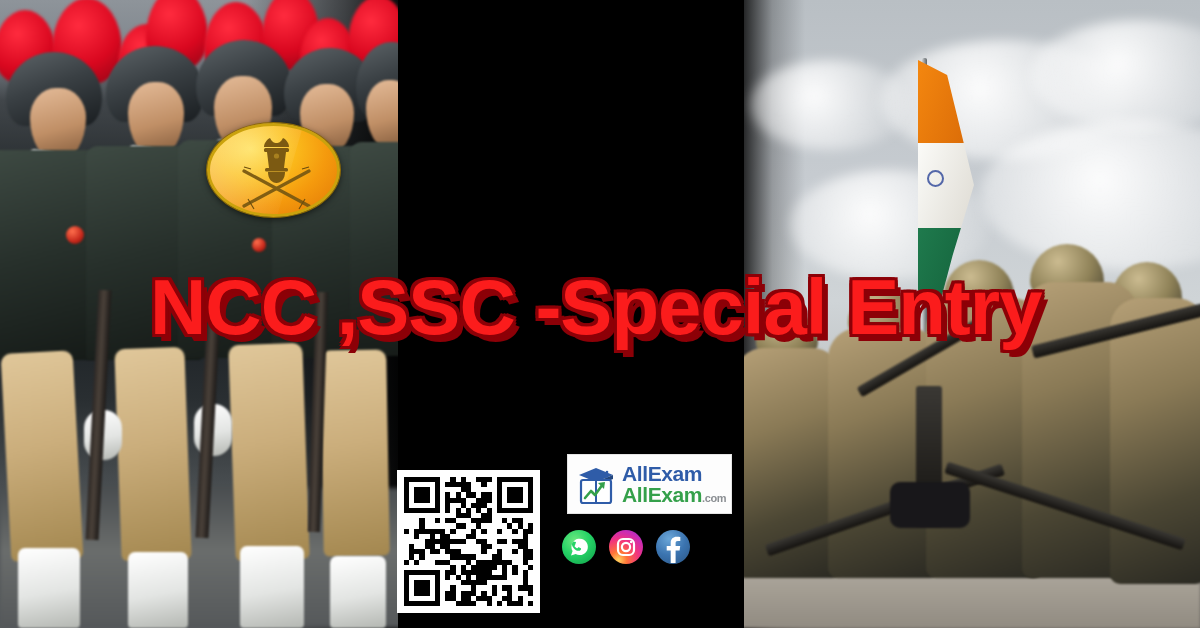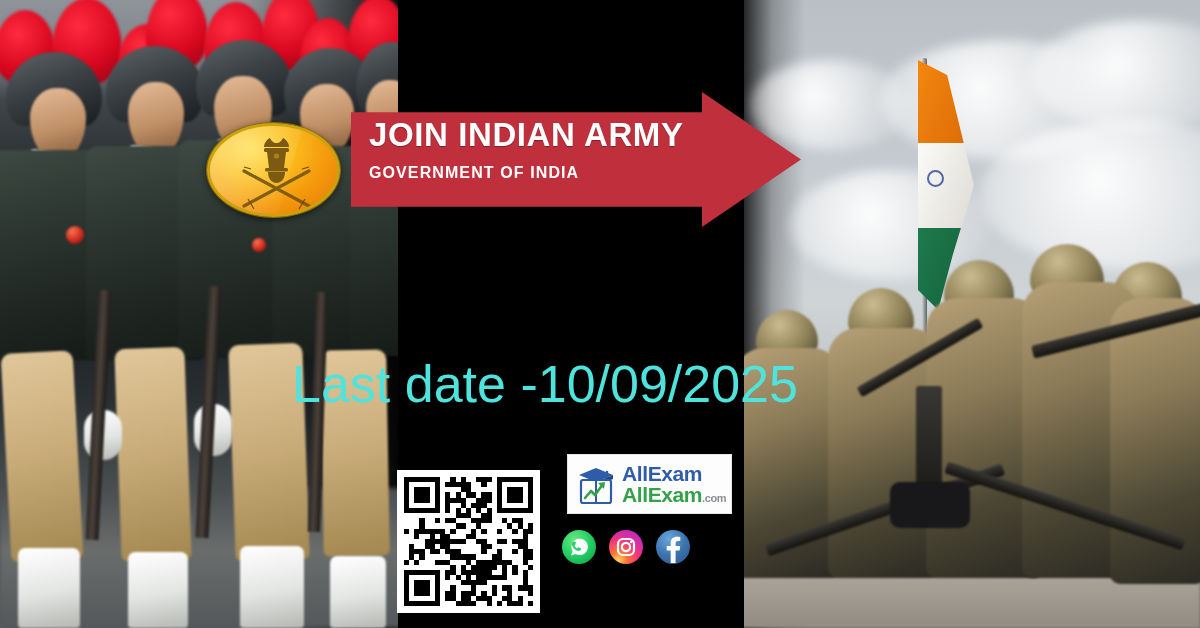"JOIN INDIAN ARMY" div.arrow-wrap { html: <div> <div></div> <div> <div>JOIN INDIAN ARMY</div> <div>GOVERNMENT OF INDIA</div> </div> </div> -> none }
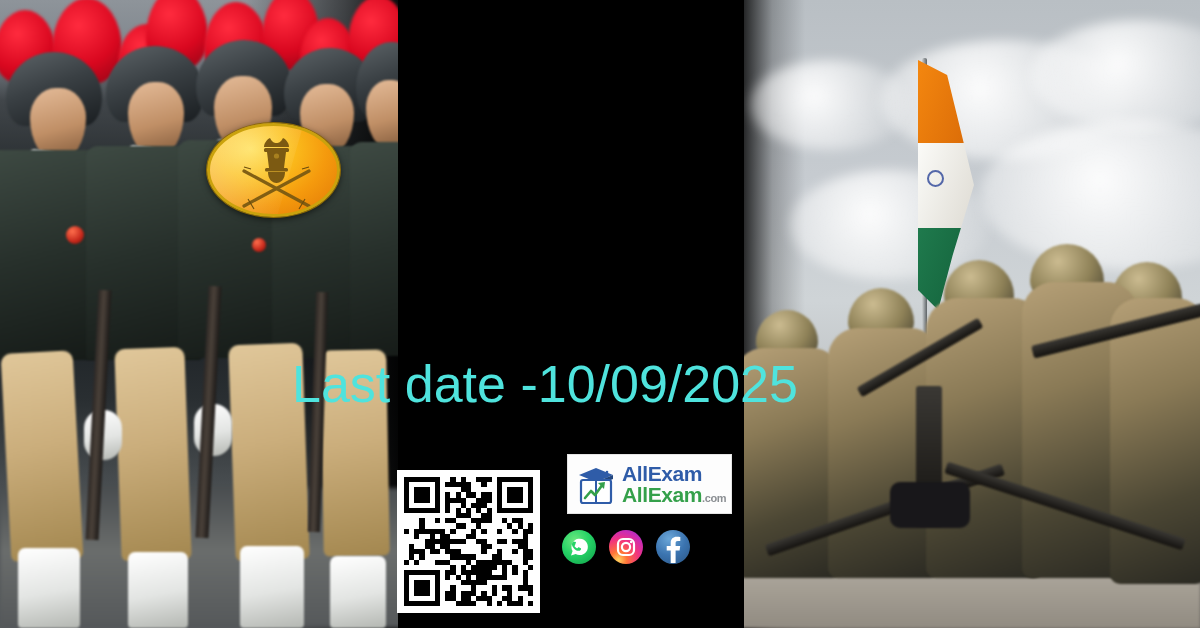"NCC ,SSC -Special Entry" div.headline { html: none -> <div>NCC ,SSC -Special Entry</div> }
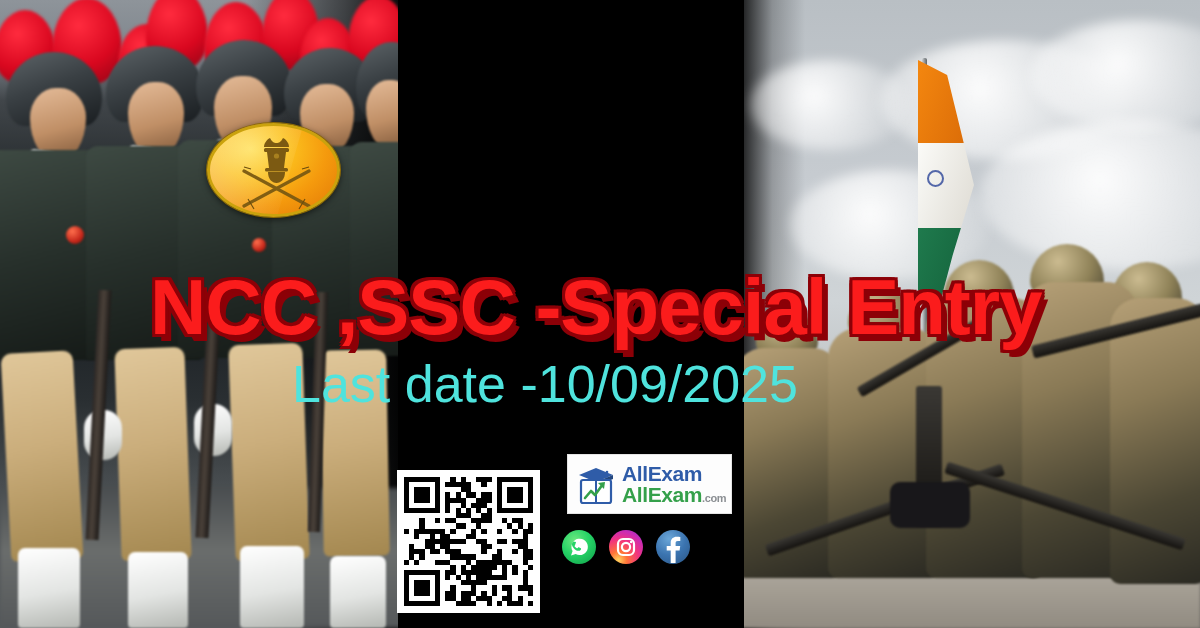"Last date -10/09/2025" div.subline { html: <div>Last date -10/09/2025</div> -> none }
